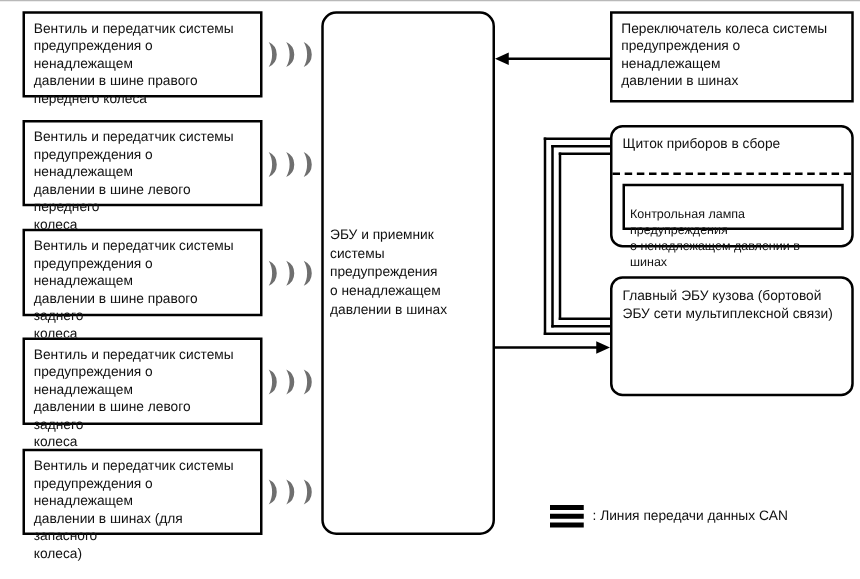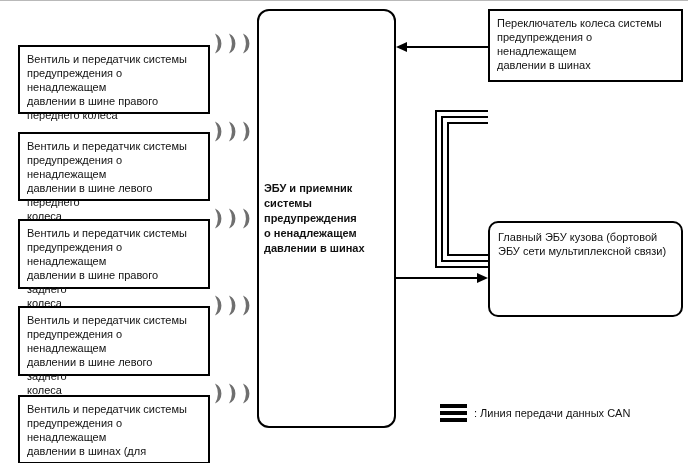"Вентиль и передатчик системы" .sensor-box { margin-top: 36px -> none }
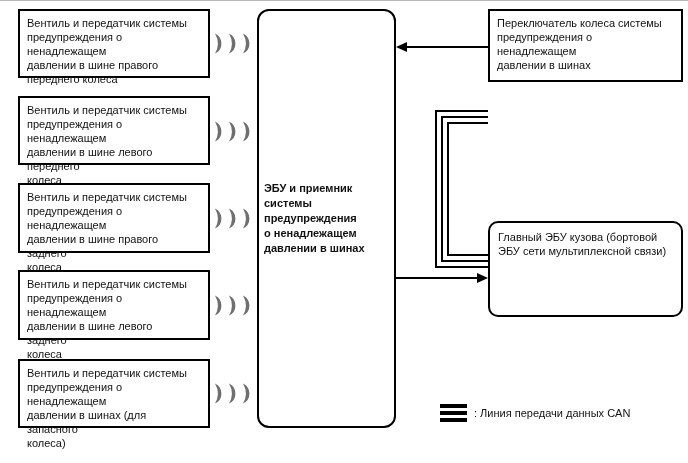"Щиток приборов в сборе" div.box { html: none -> <div> <div>Щиток приборов в сборе</div> <div></div> <div> <span>Контрольная лампа предупреждения о ненадлежащем давлении в шинах</span> </div> </div> }
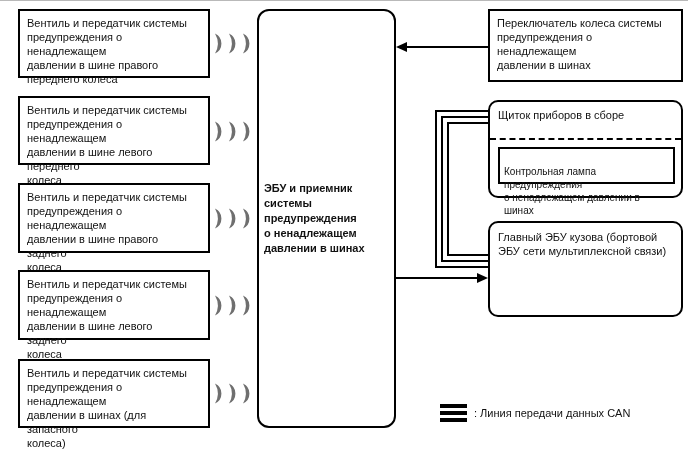"ЭБУ и приемник системы" .ecu-box .txt { font-weight: bold -> none }
